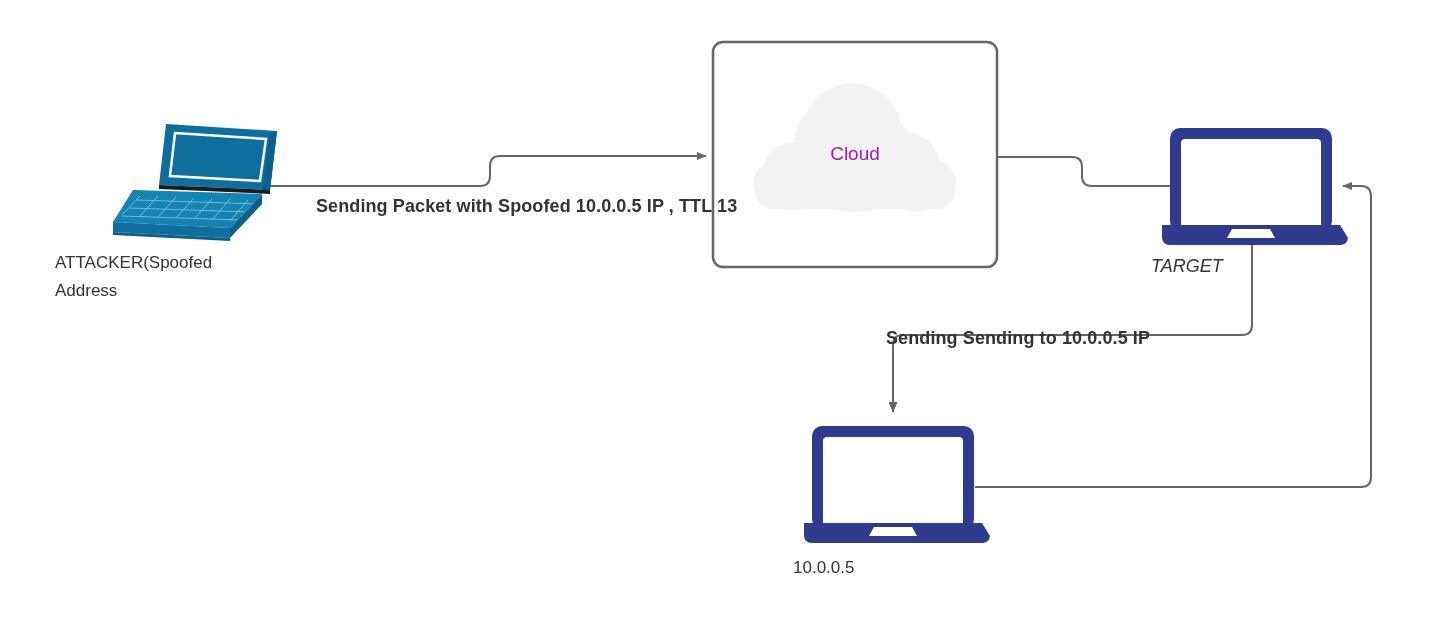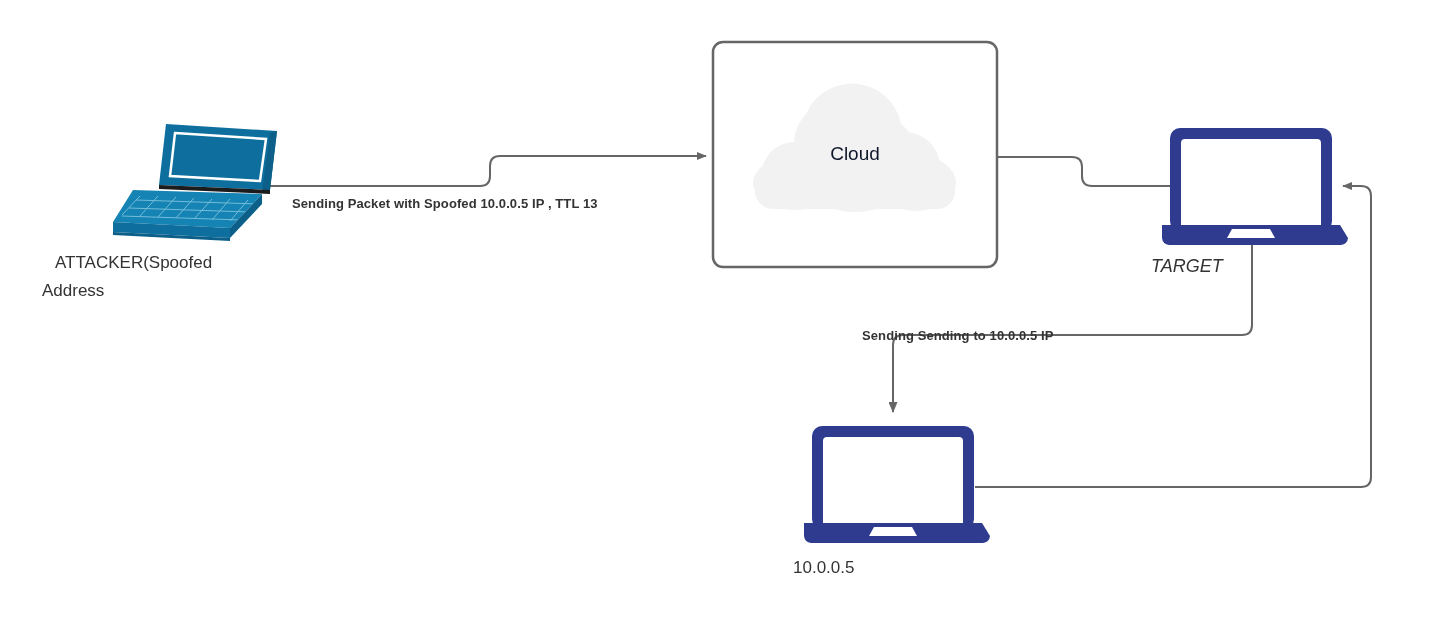"Cloud" .cloud-text { color: #0f172a -> #a21caf }
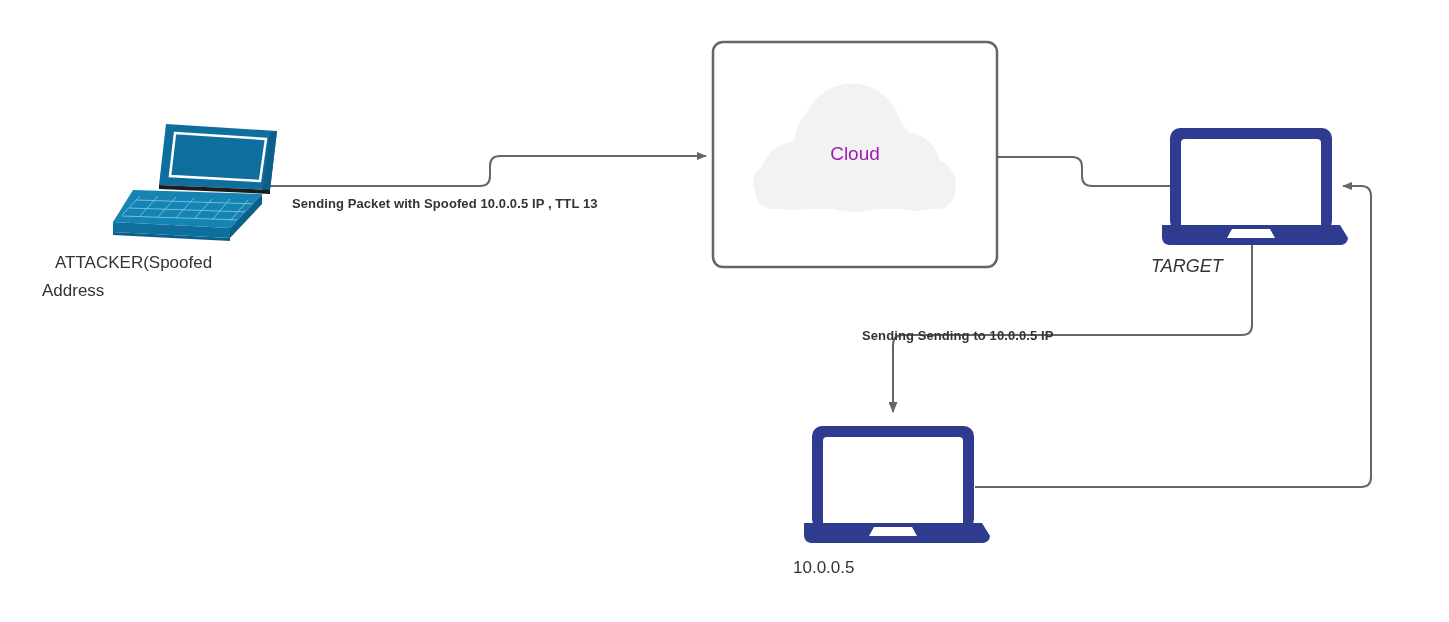"Sending Packet with Spoofed 10.0.0.5" .edge-label { font-size: 13px -> 18px; margin-left: none -> 24px }
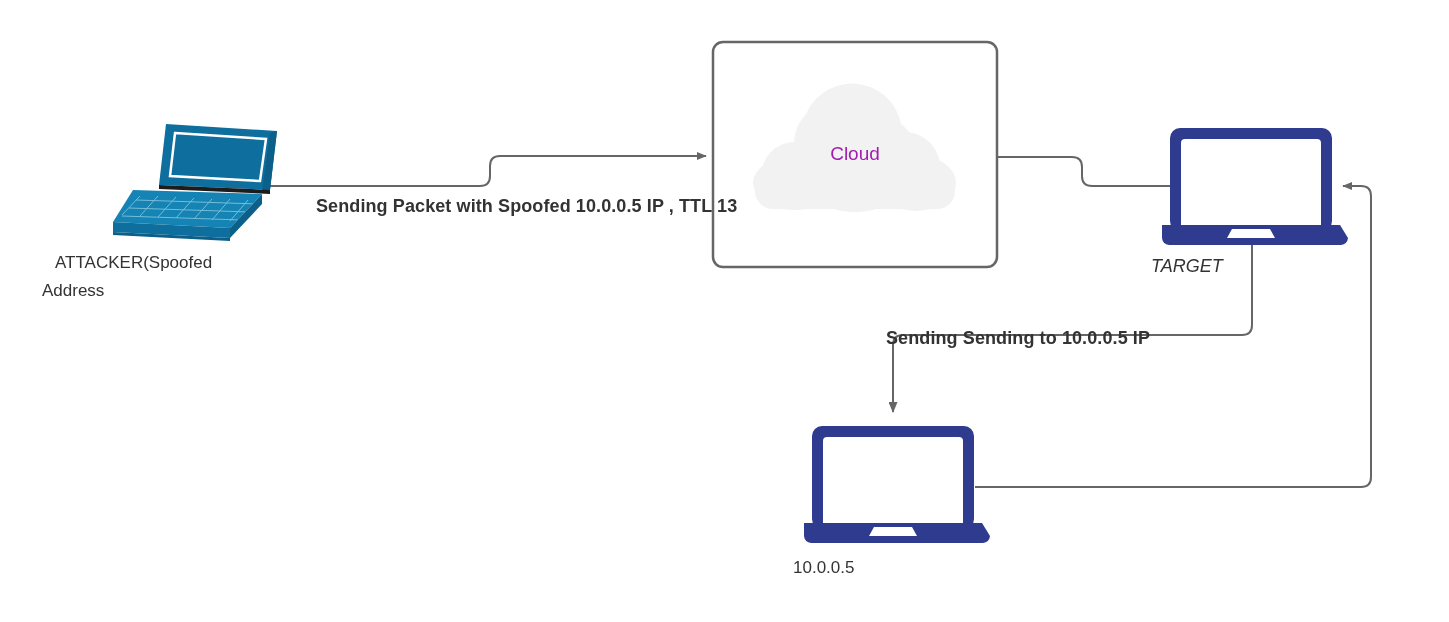"Address" div.lbl { left: 42px -> 55px }
